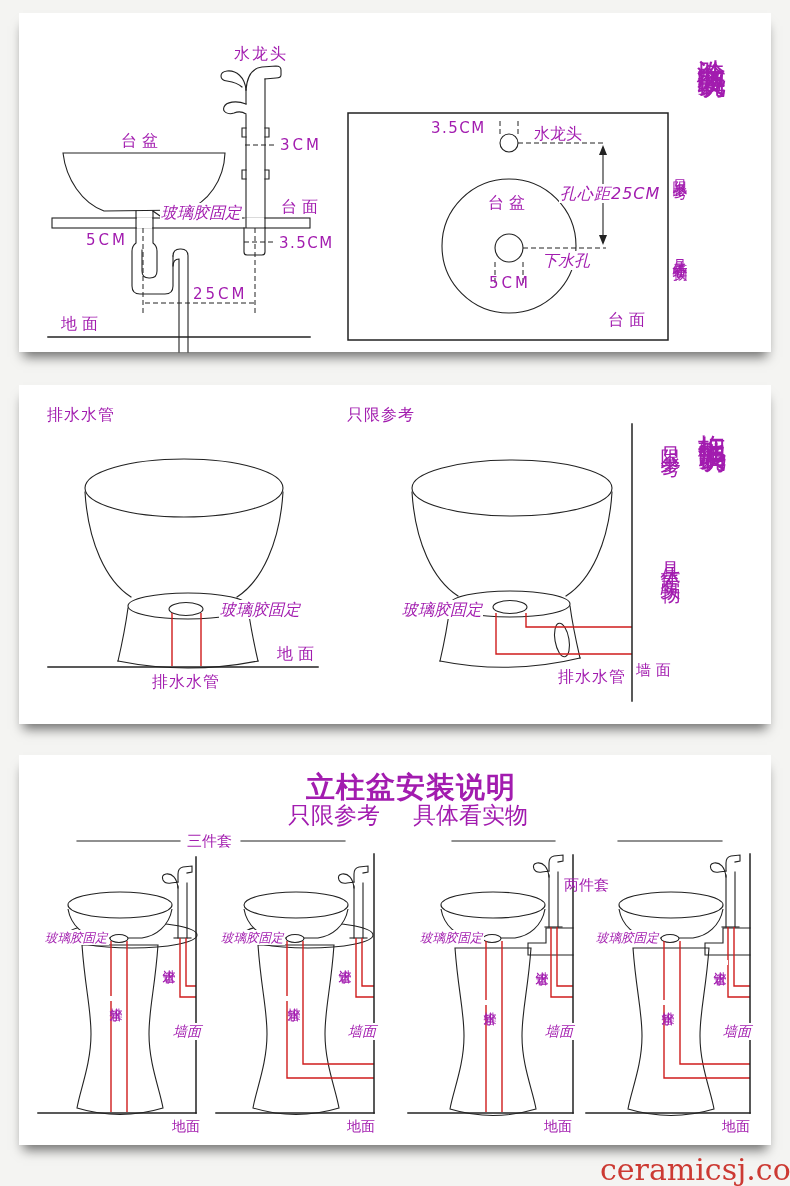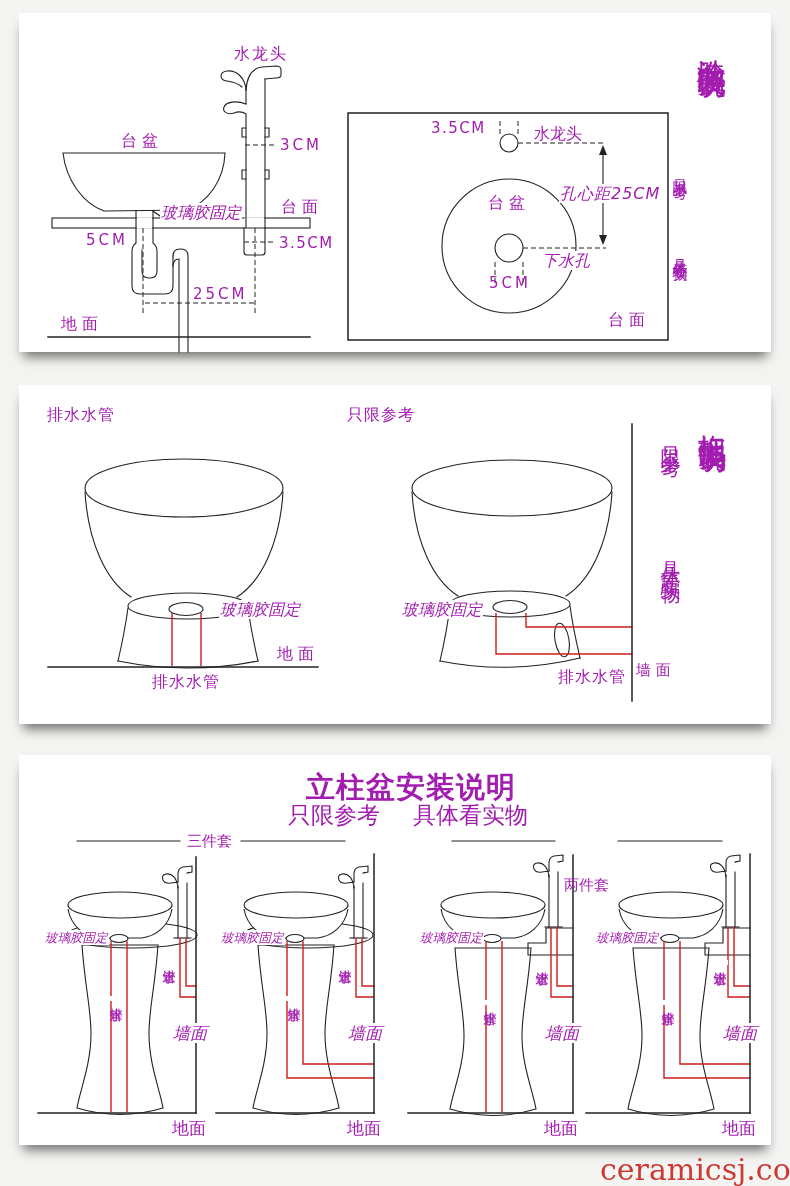"墙面" .small { font-size: 17px -> 14px }
